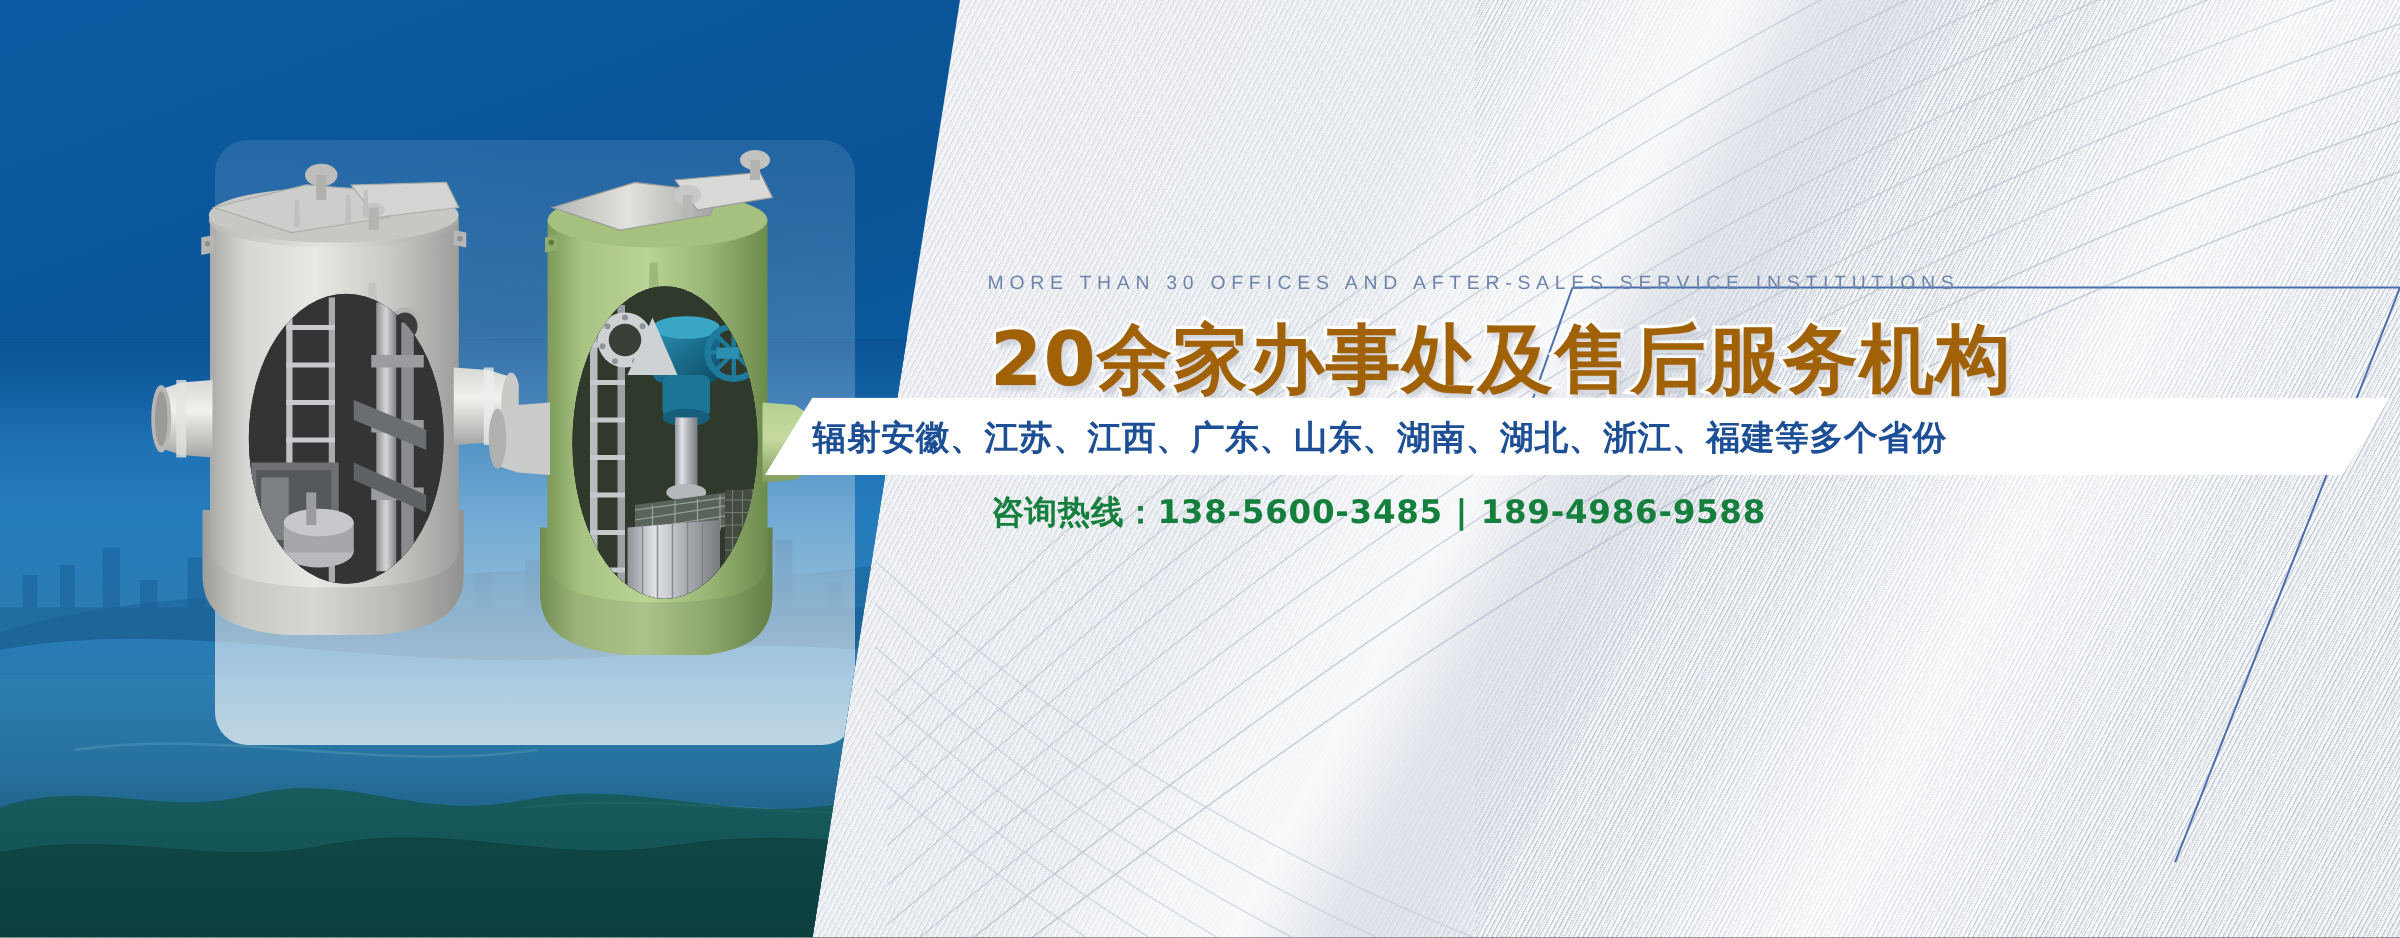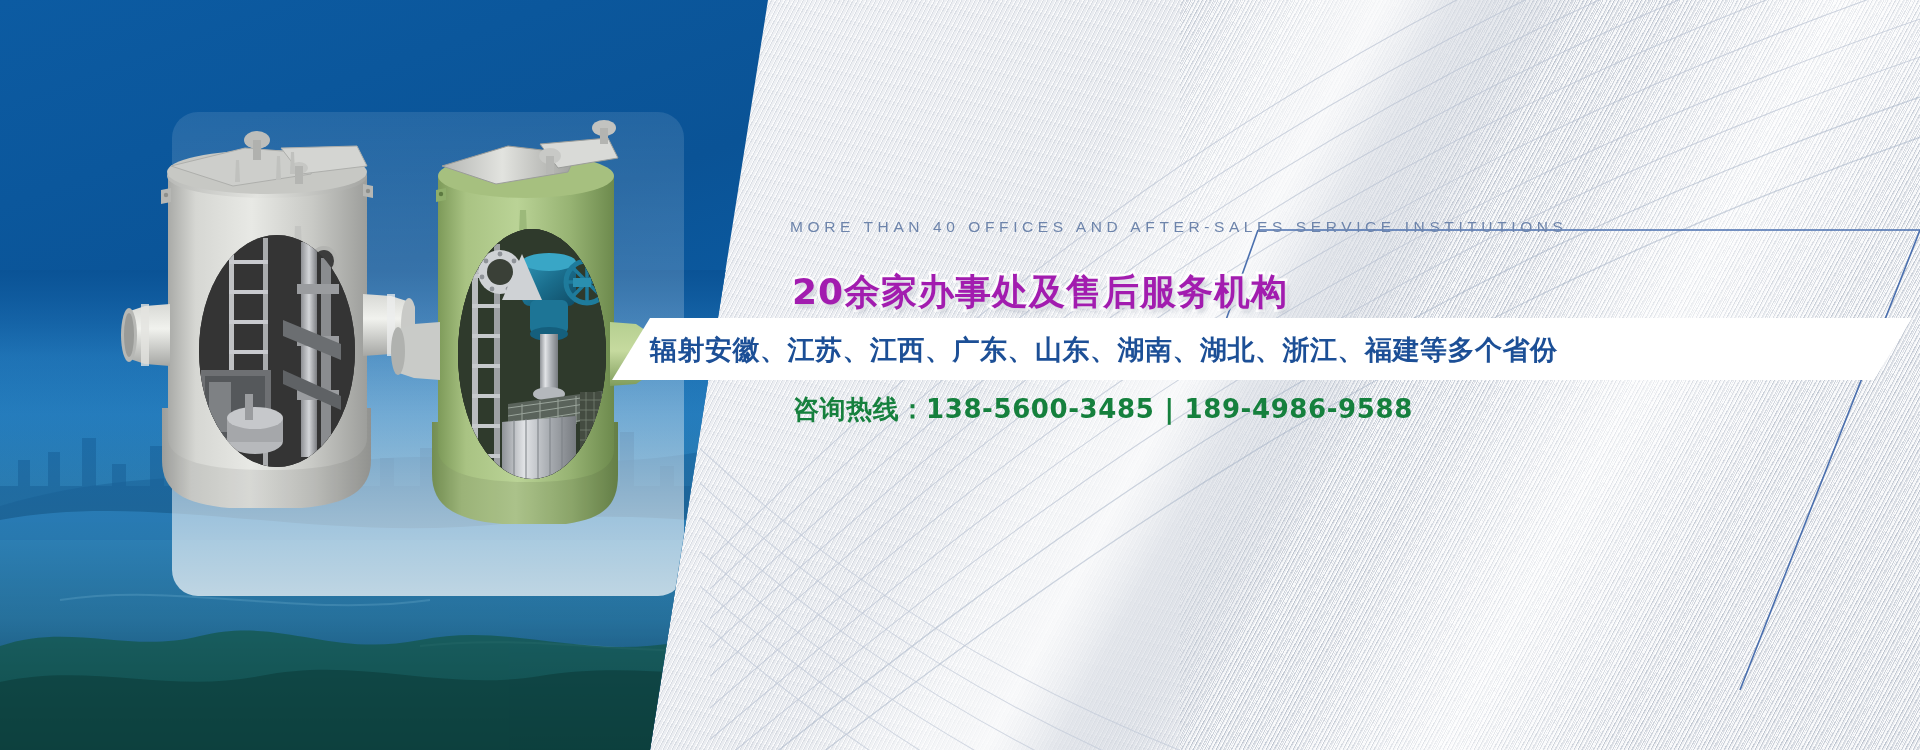"MORE THAN 40 OFFICES AND" div.eyebrow { text: 40 -> 30 }
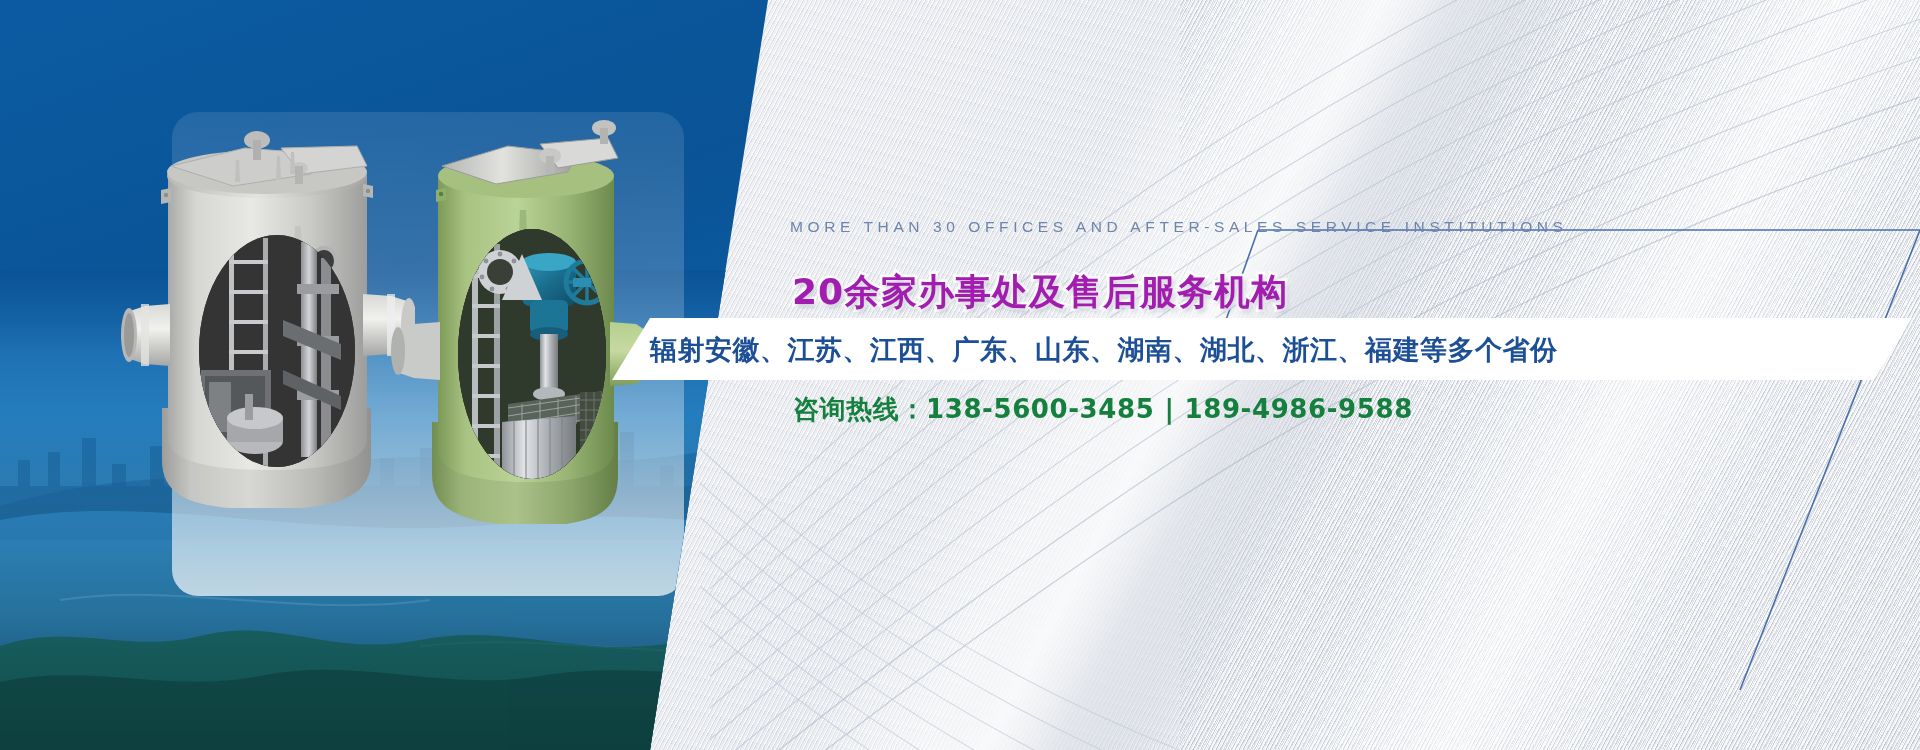"20余家办事处及售后服务机构" .headline { color: #a21caf -> #a16207; font-size: 36px -> 60px; margin-top: 20px -> none }
